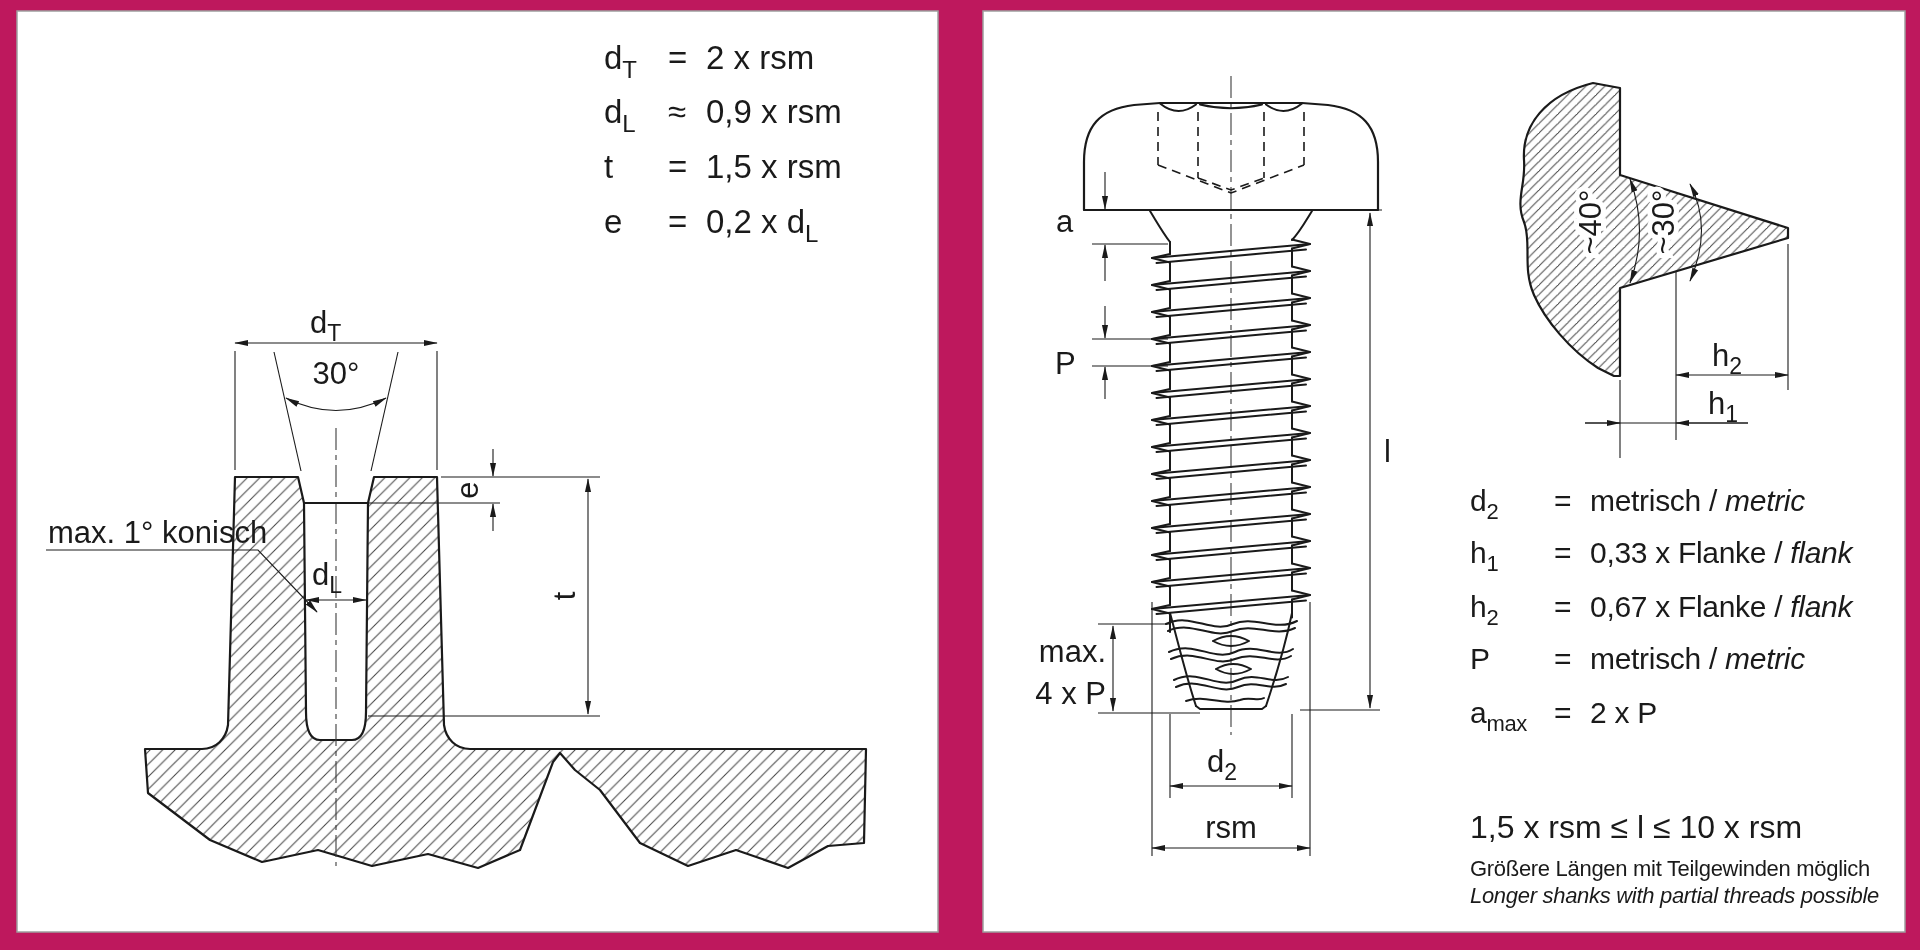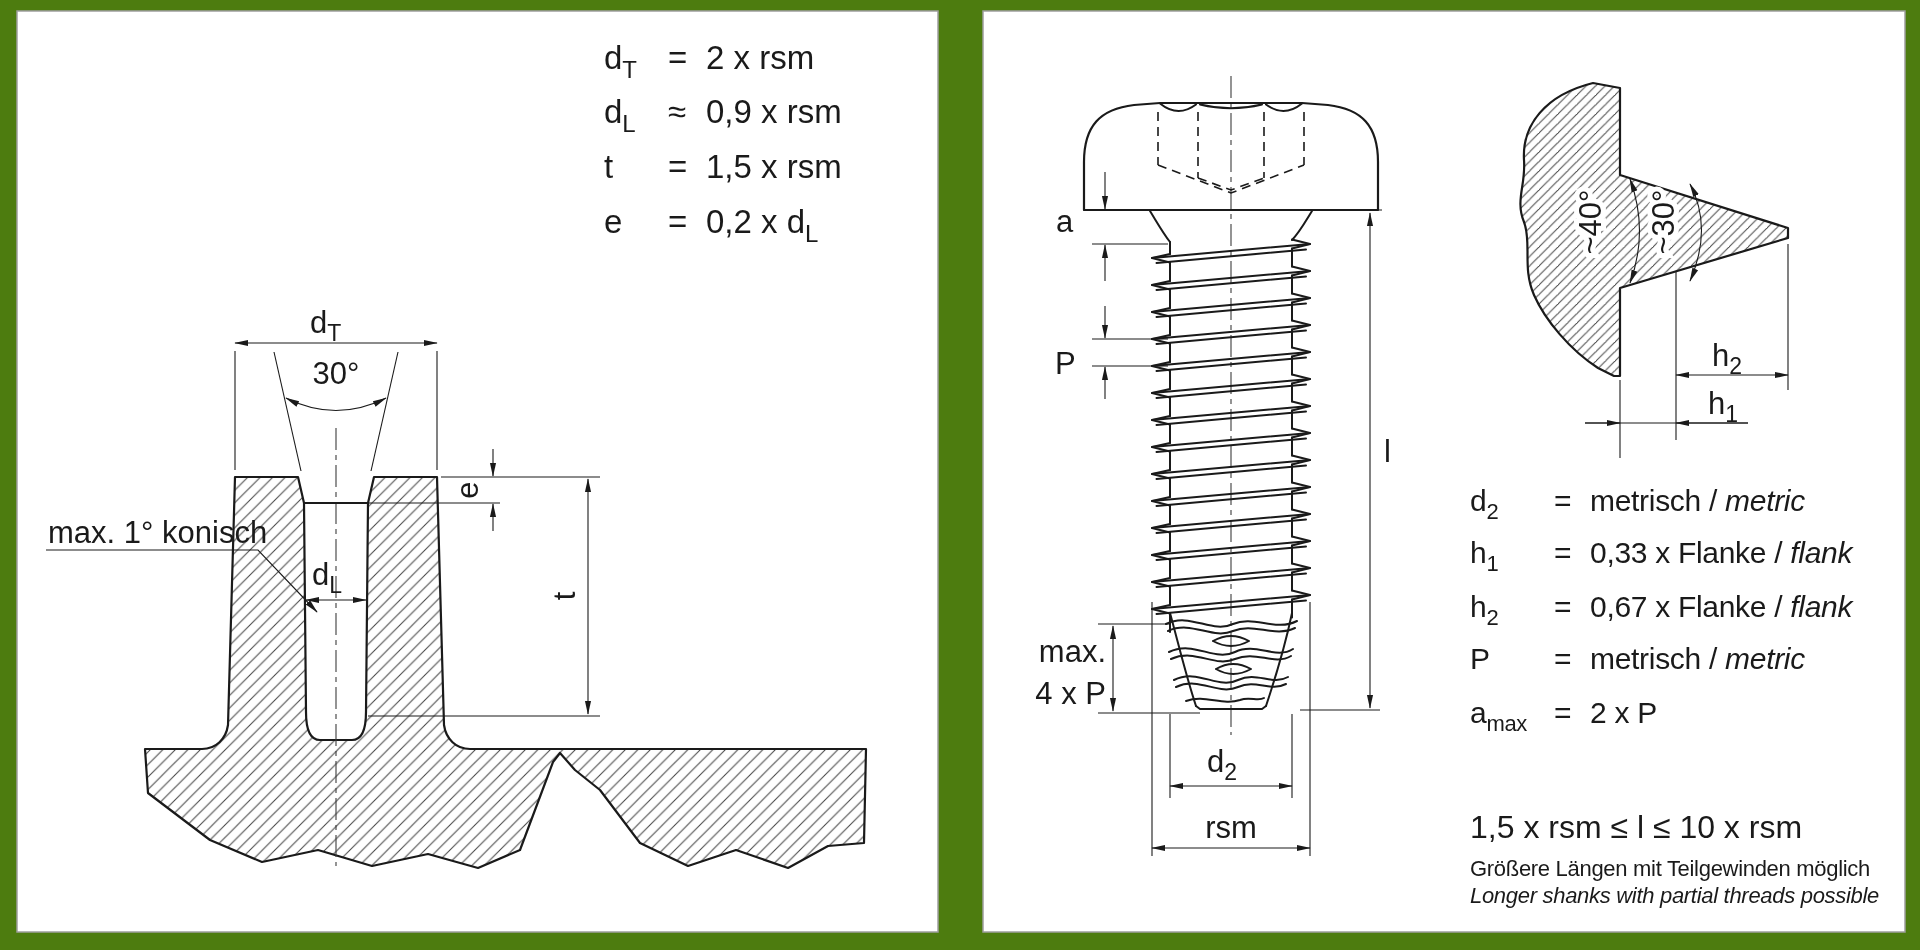"dT" #stage { background: #4d7c0f -> #be185d }
